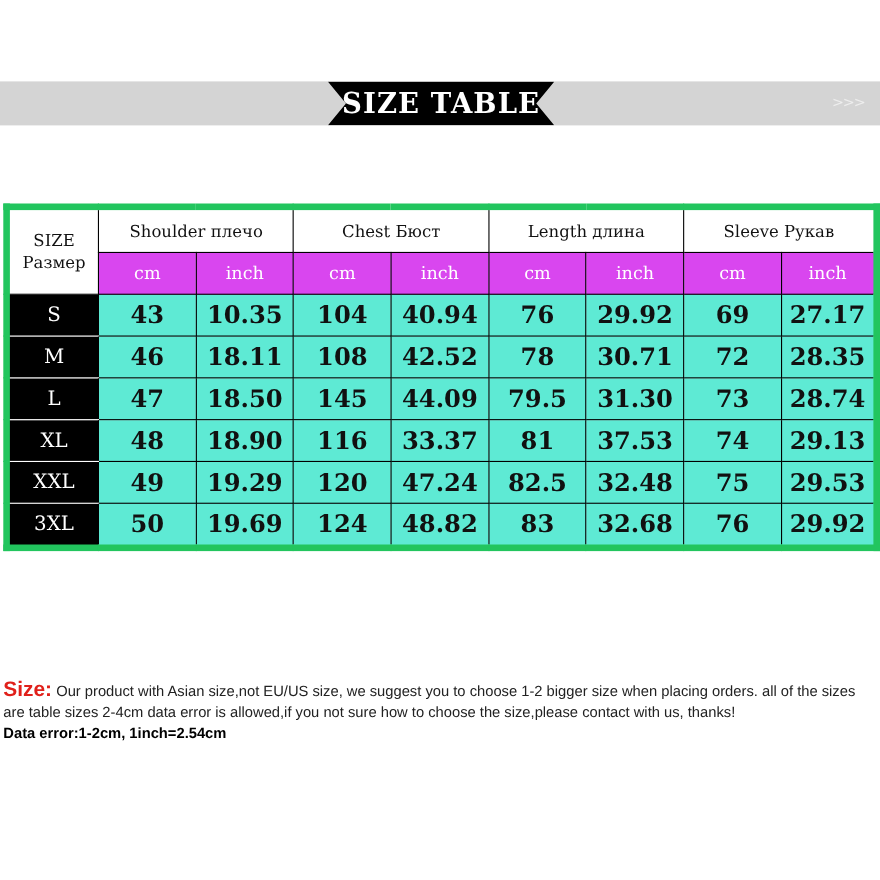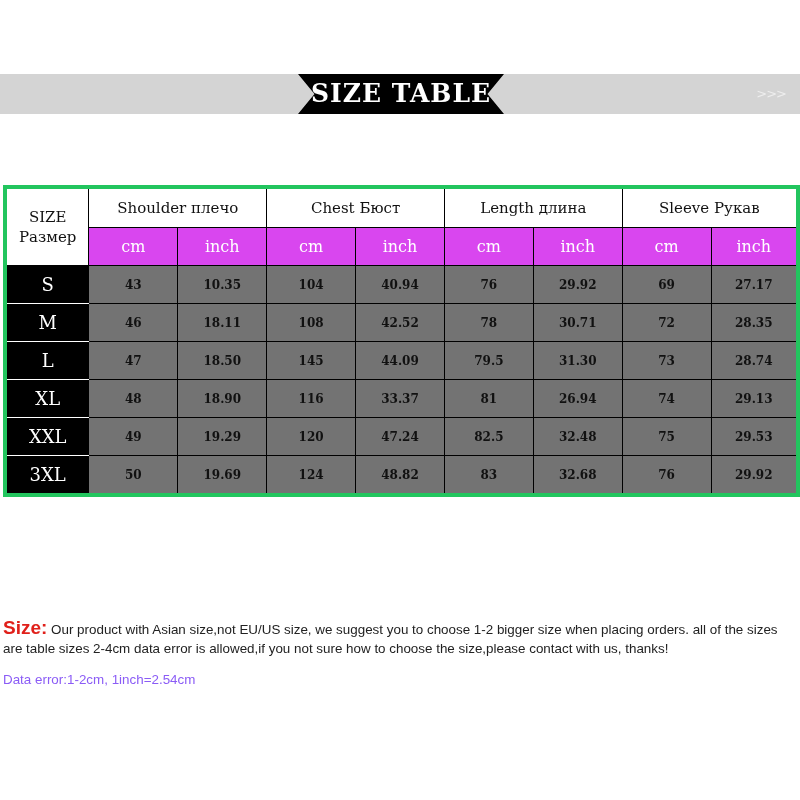"SIZE" table.size { border: 4px solid #22c55e -> 6px solid #22c55e }
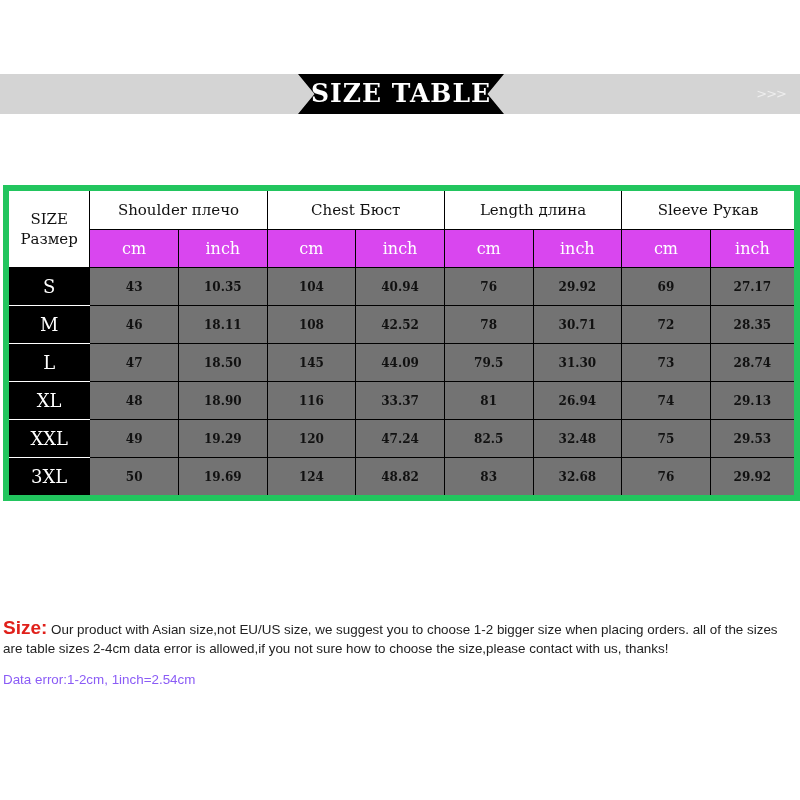"43" .drow td { background: #737373 -> #5eead4; font-size: 12px -> 22px }
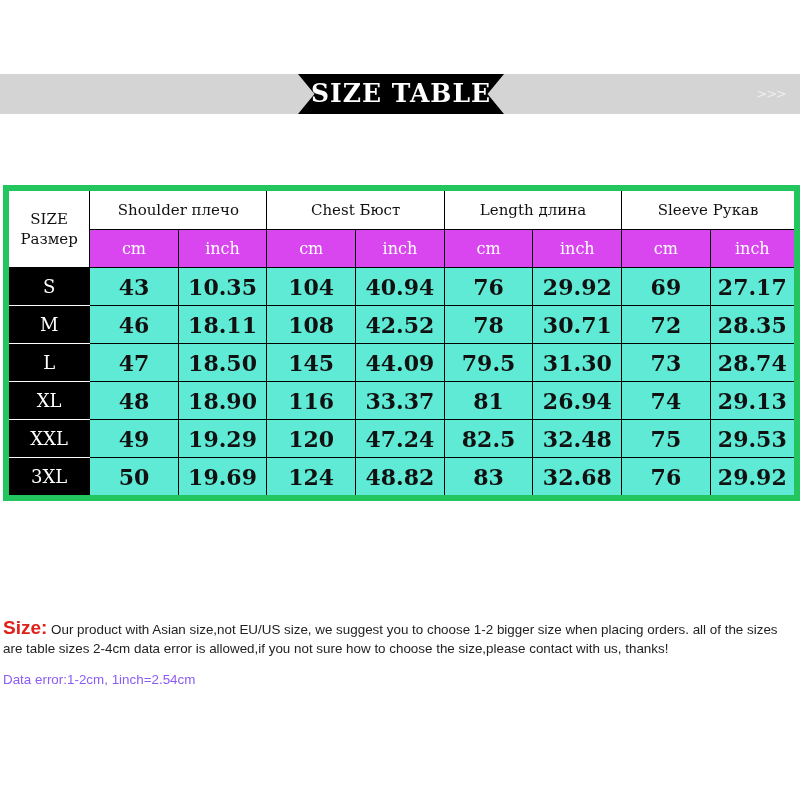"26.94" td { text: 26.94 -> 37.53 }
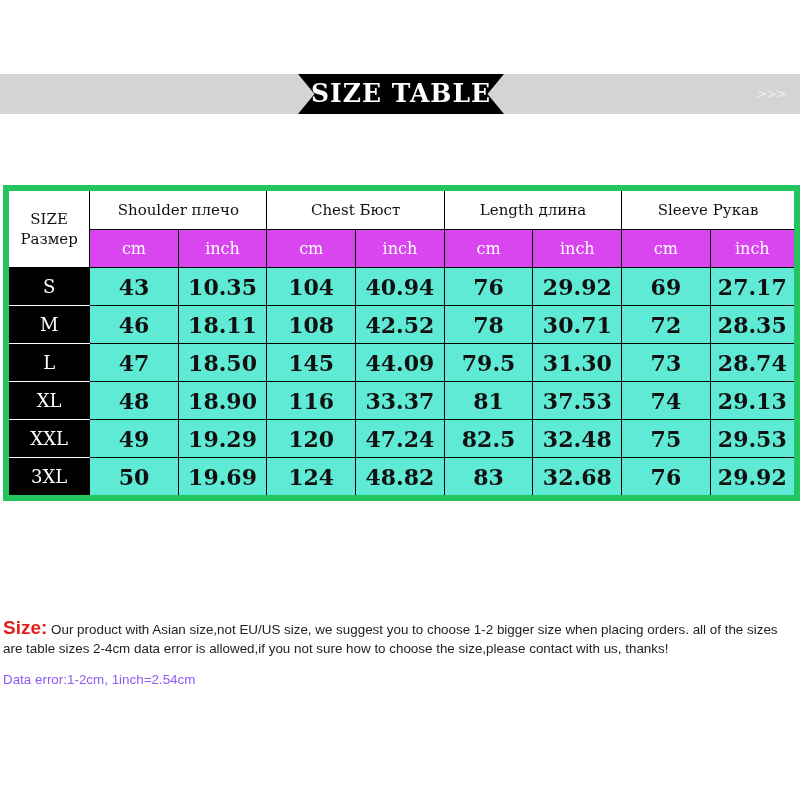"Data error:1-2cm, 1inch=2.54cm" .notes .bold { color: #8b5cf6 -> #000000; font-weight: normal -> bold; margin-top: 12px -> none }
